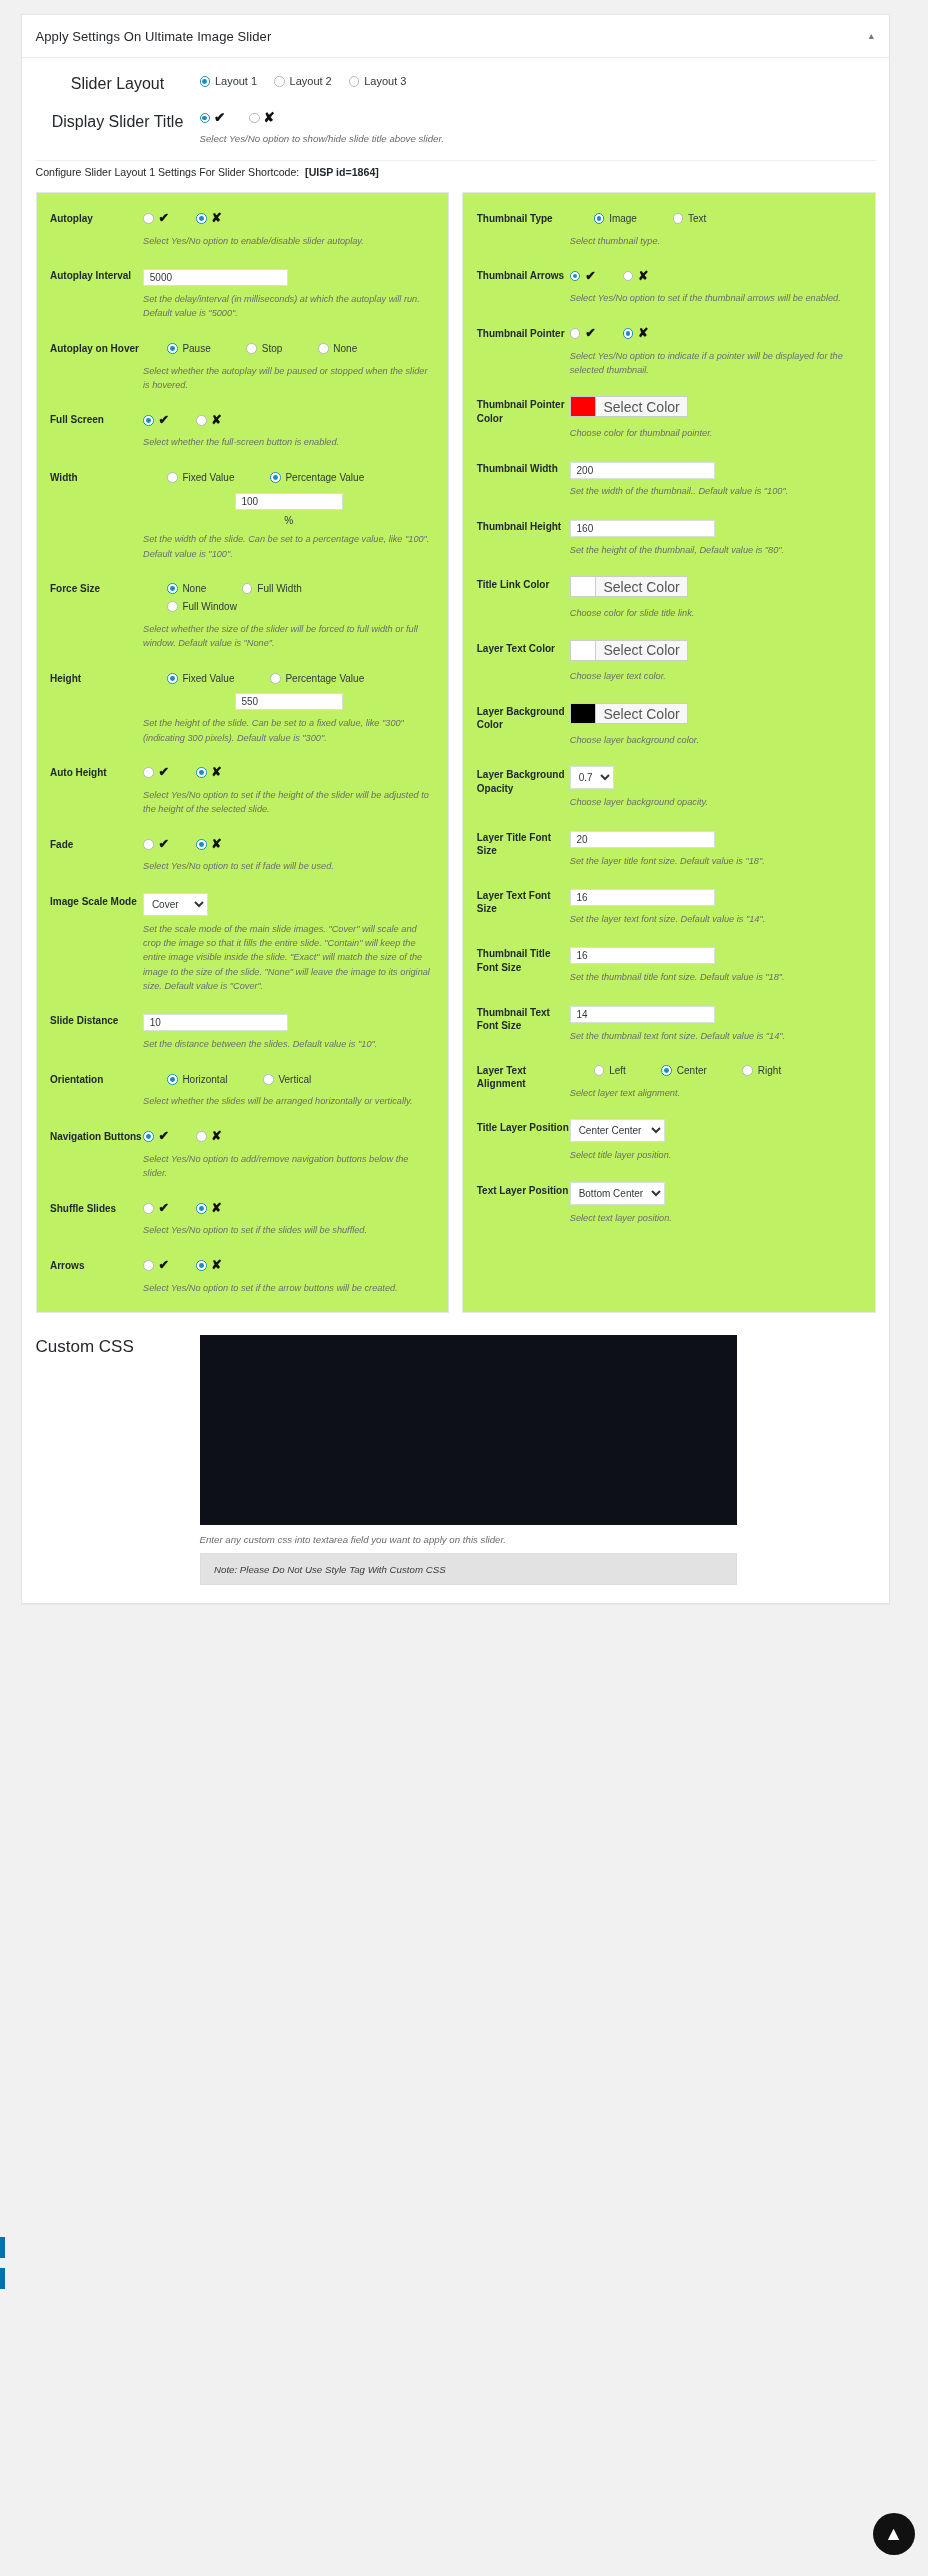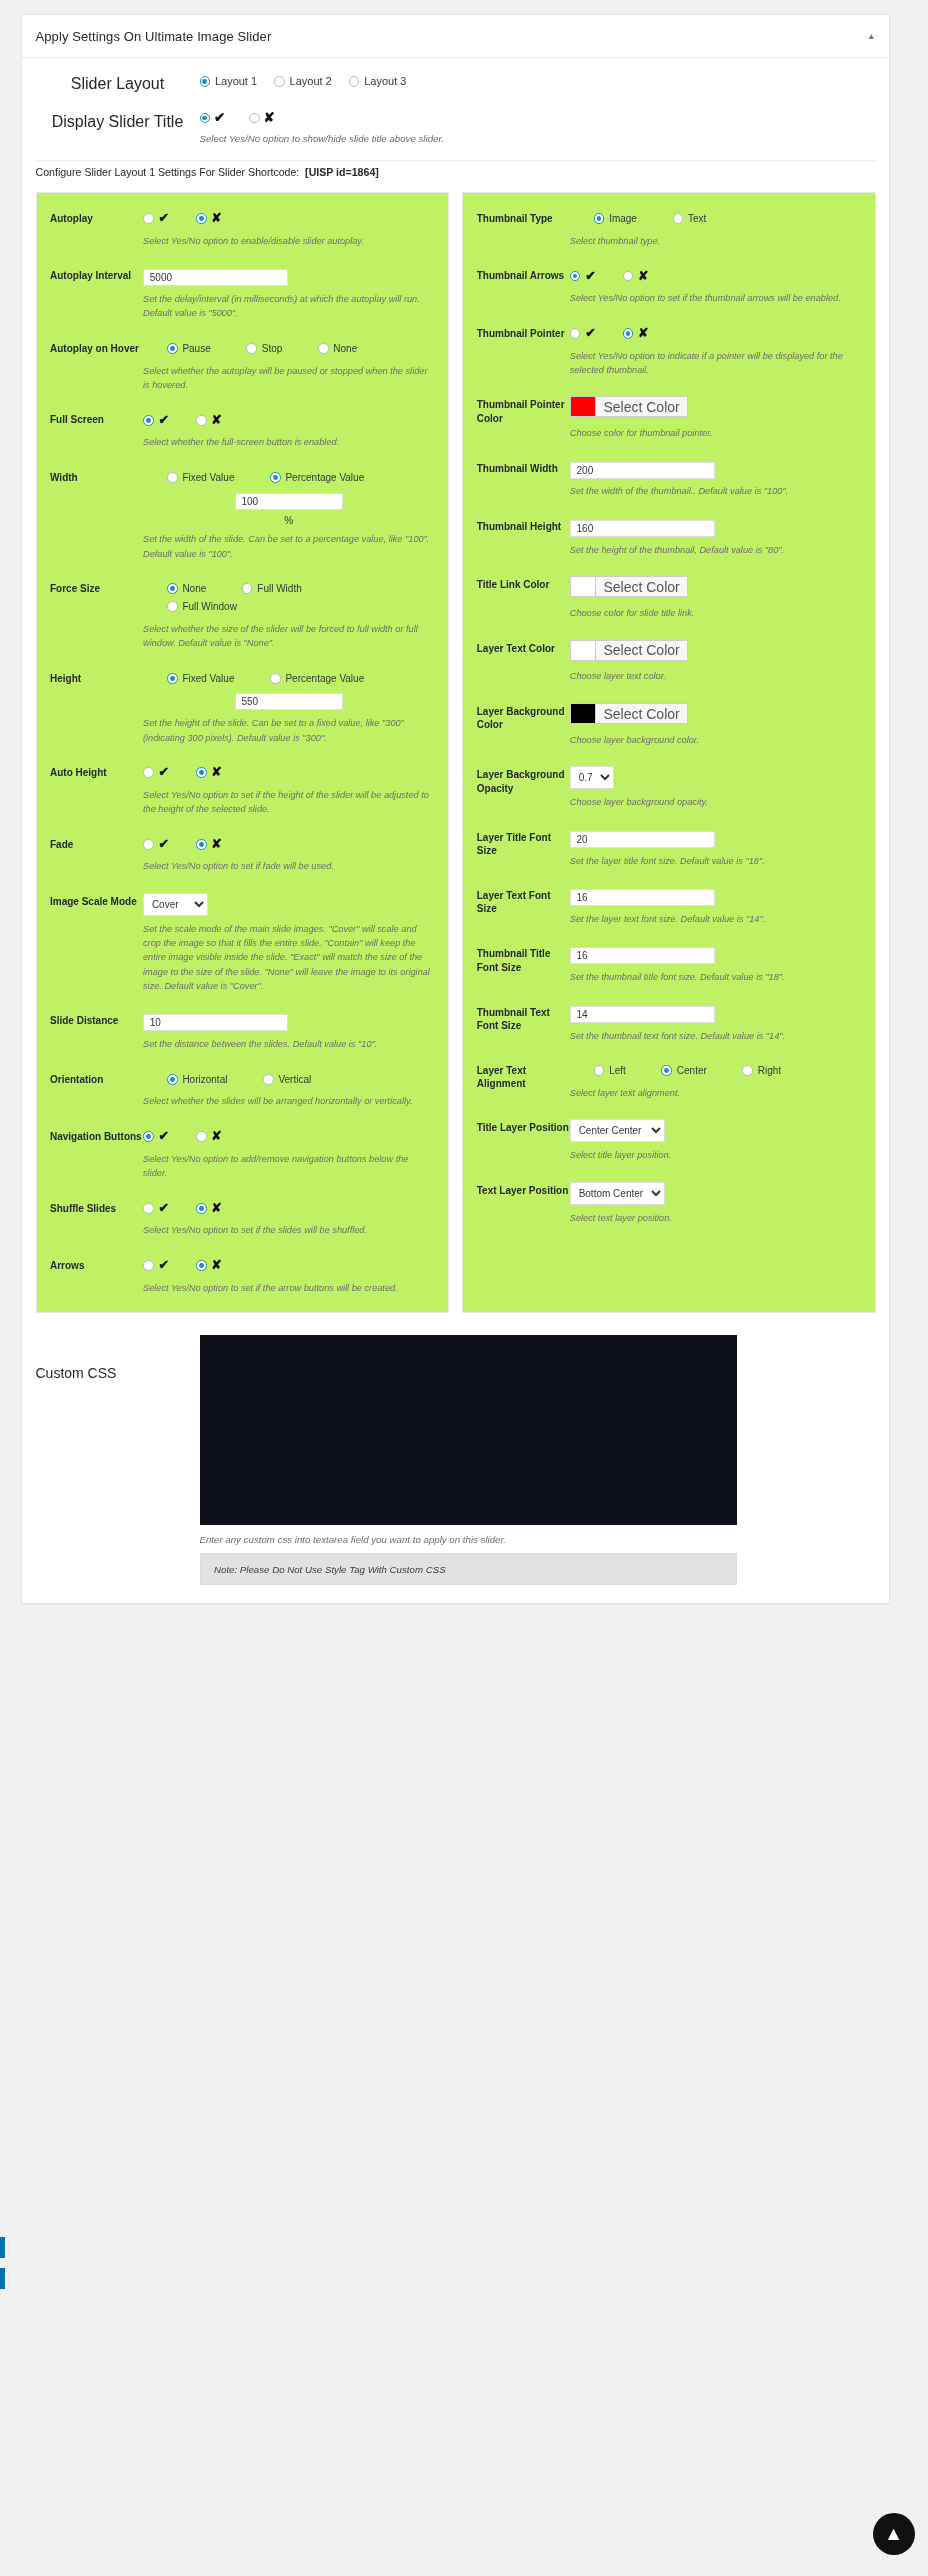"Custom CSS" .cc-label { font-size: 14px -> 17px; margin-top: 28px -> none }
